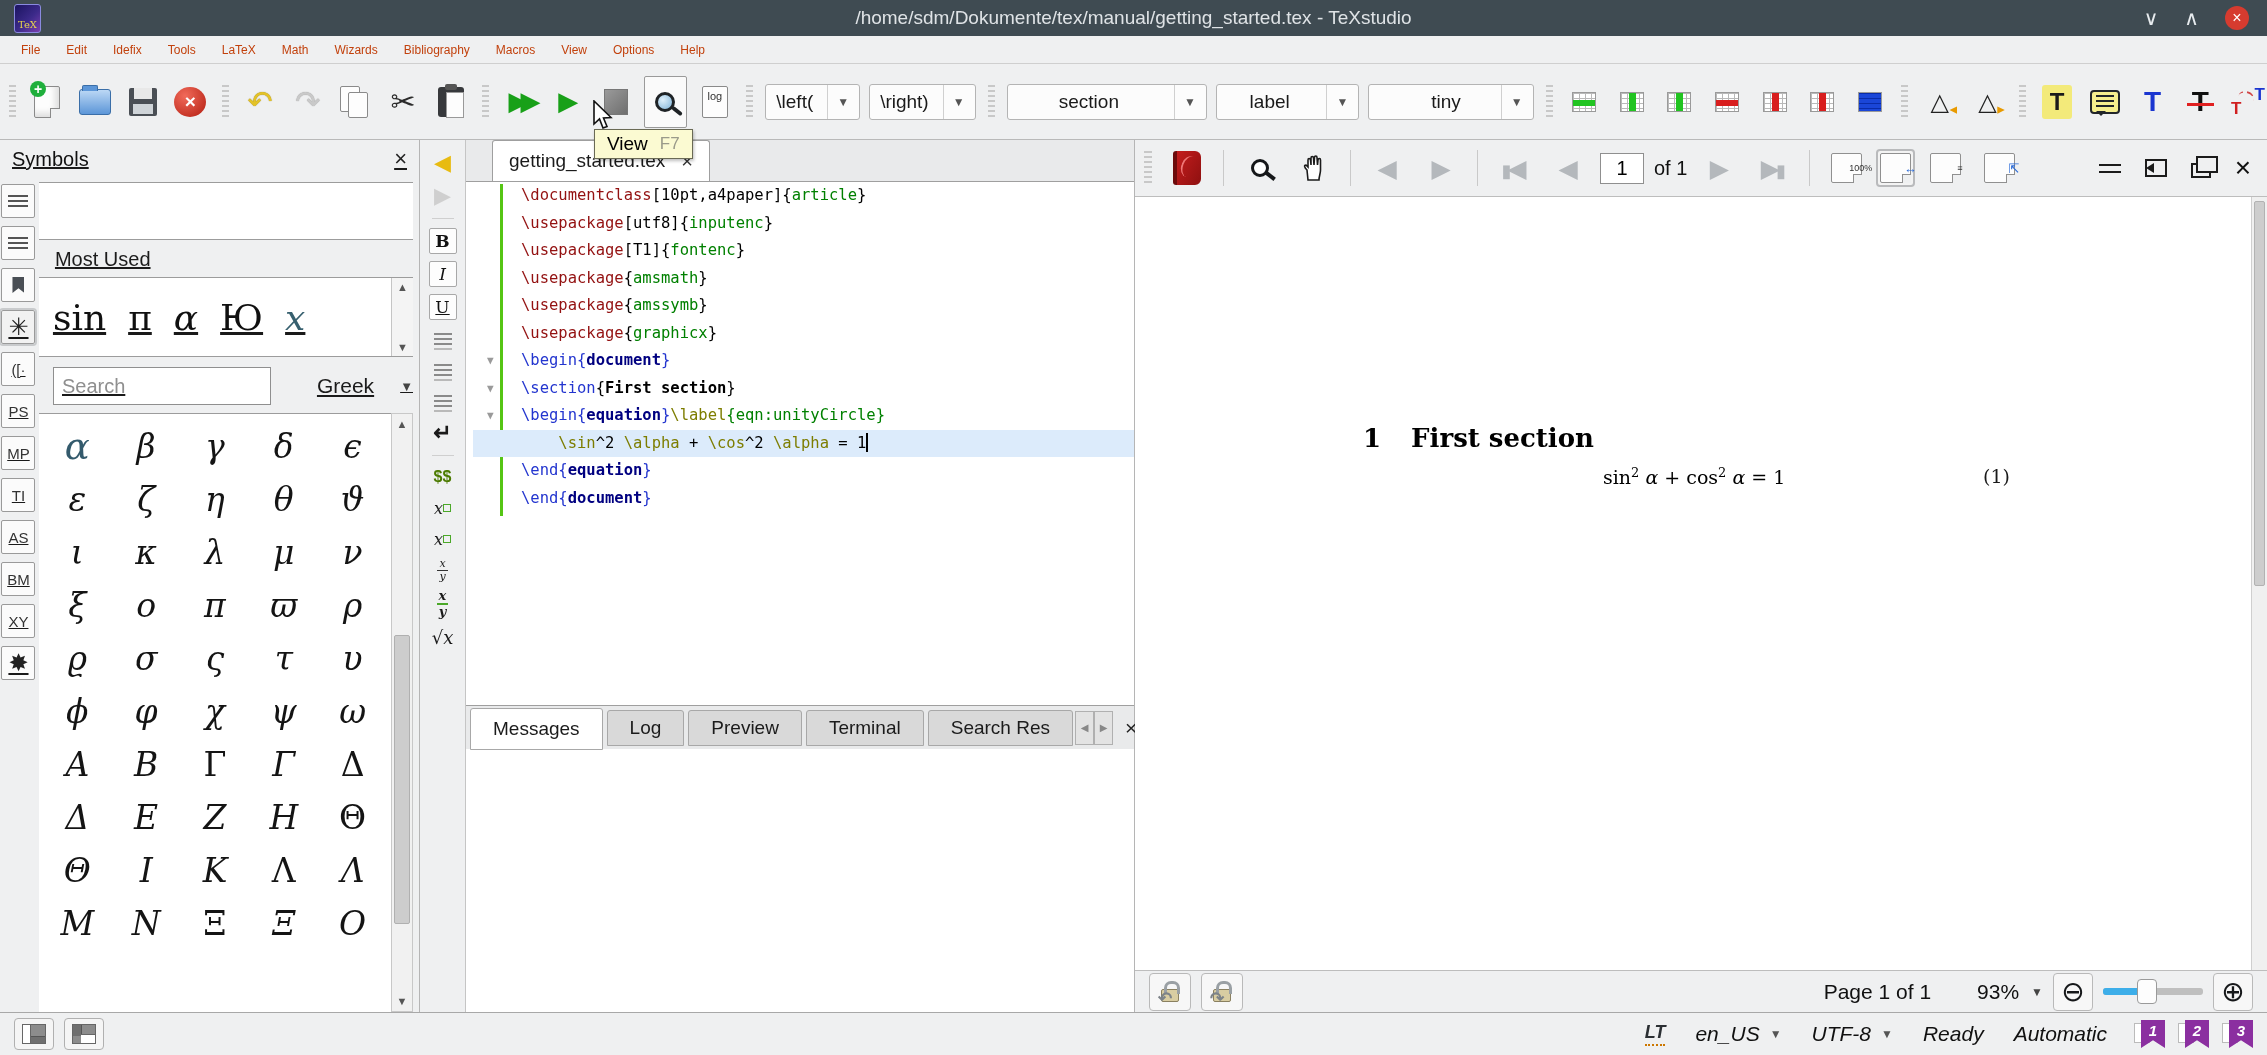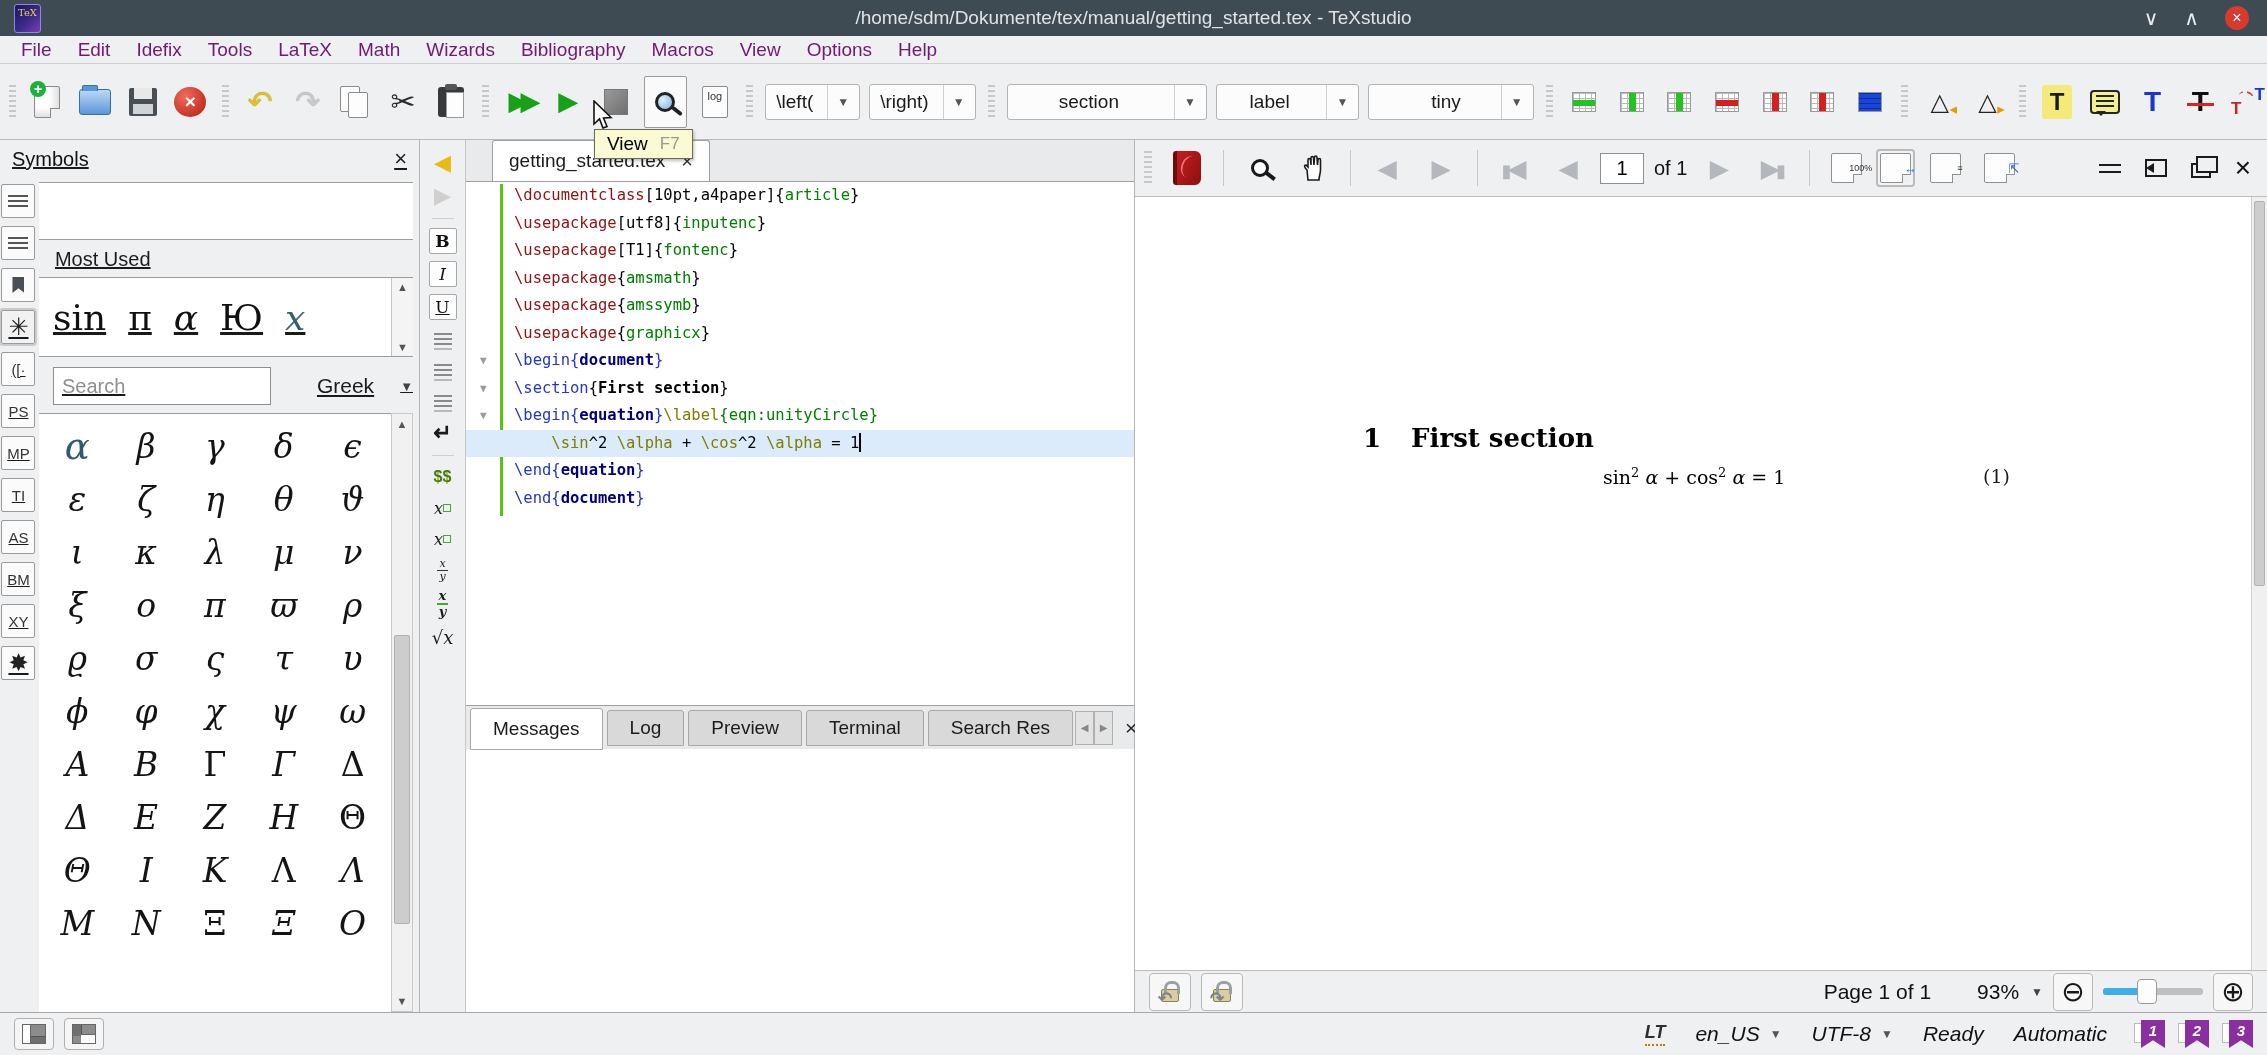"TeX" .app-icon { padding-bottom: 14px -> 2px }
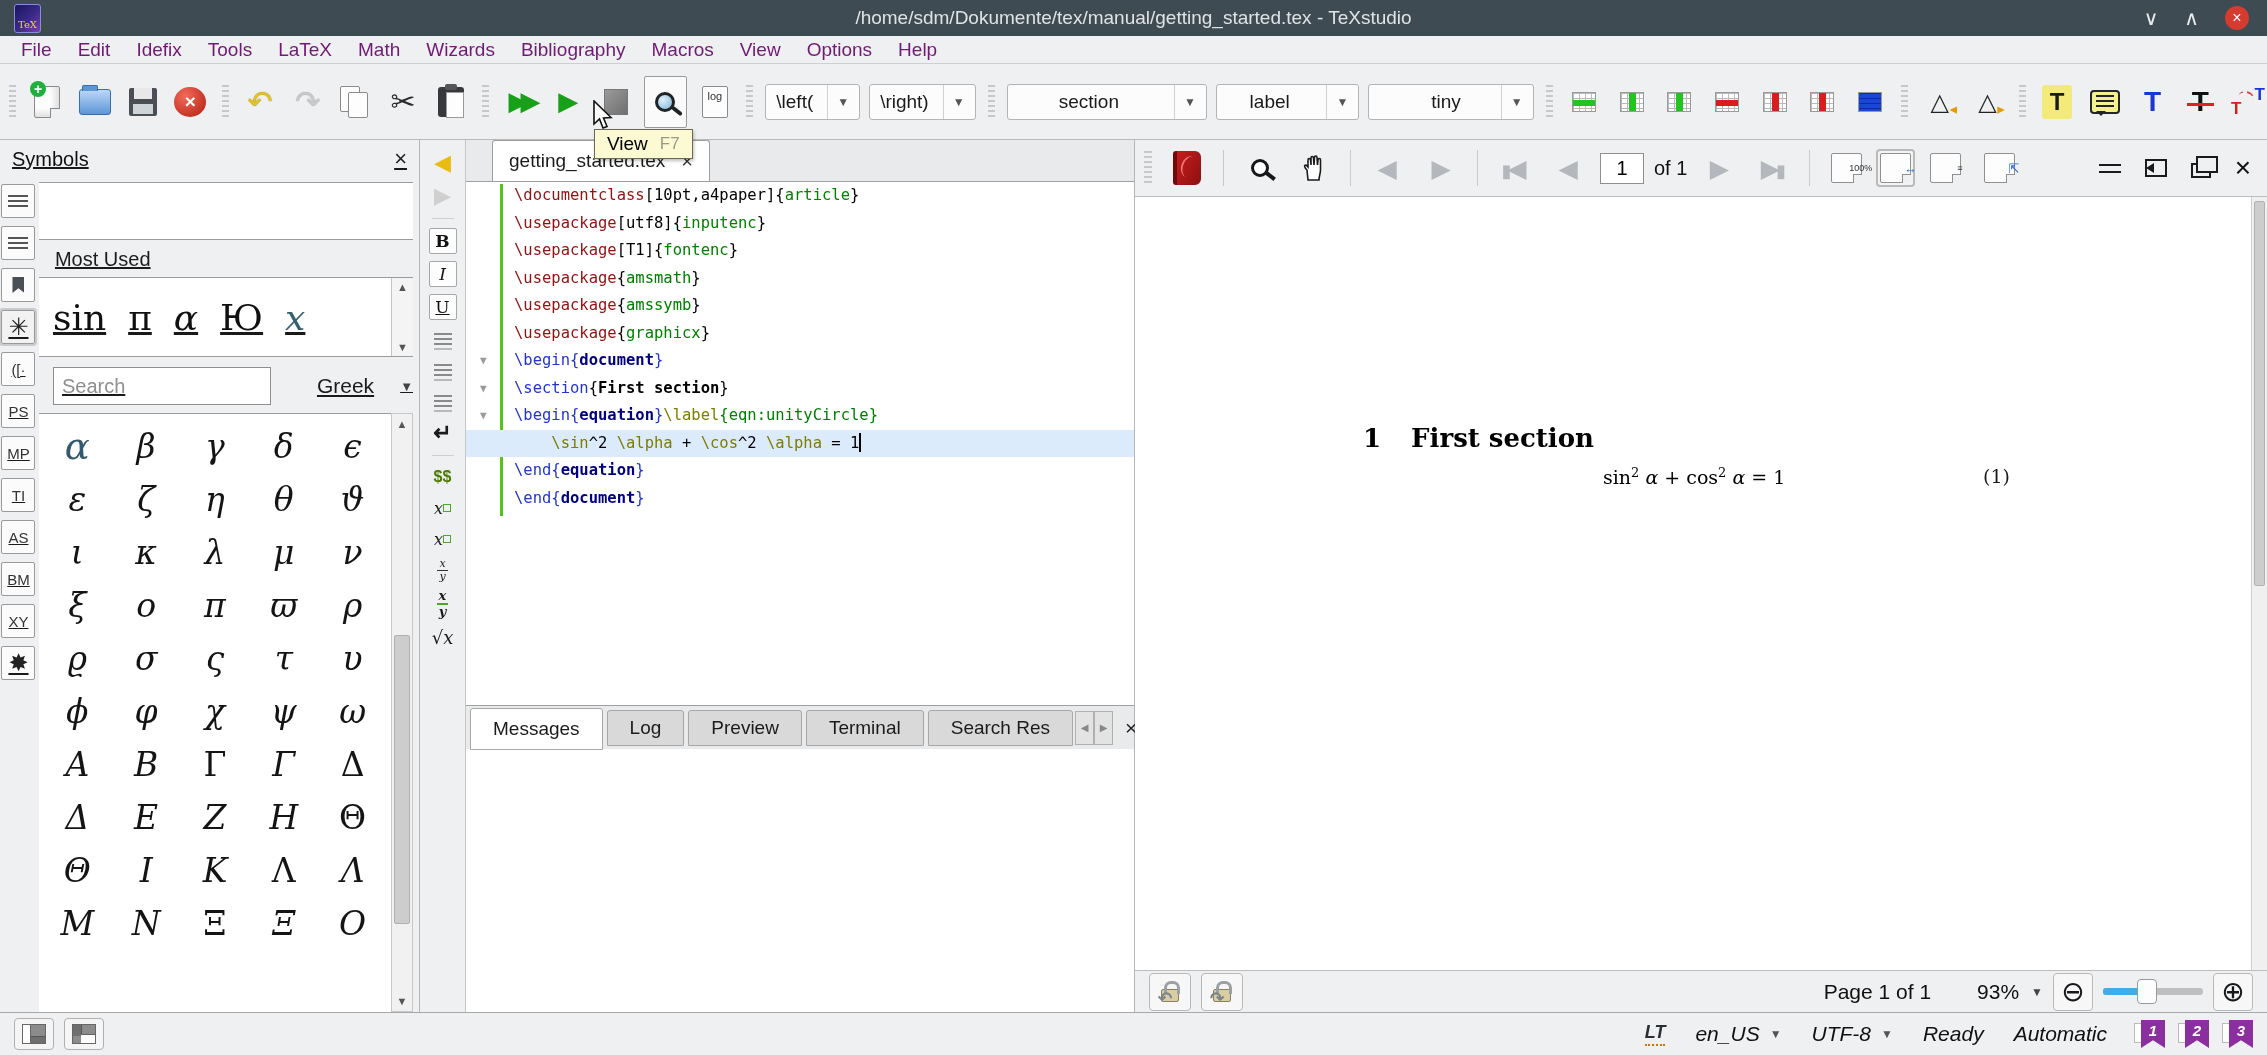"File" .menu-item { color: #701a75 -> #c2410c; font-size: 19px -> 12px }
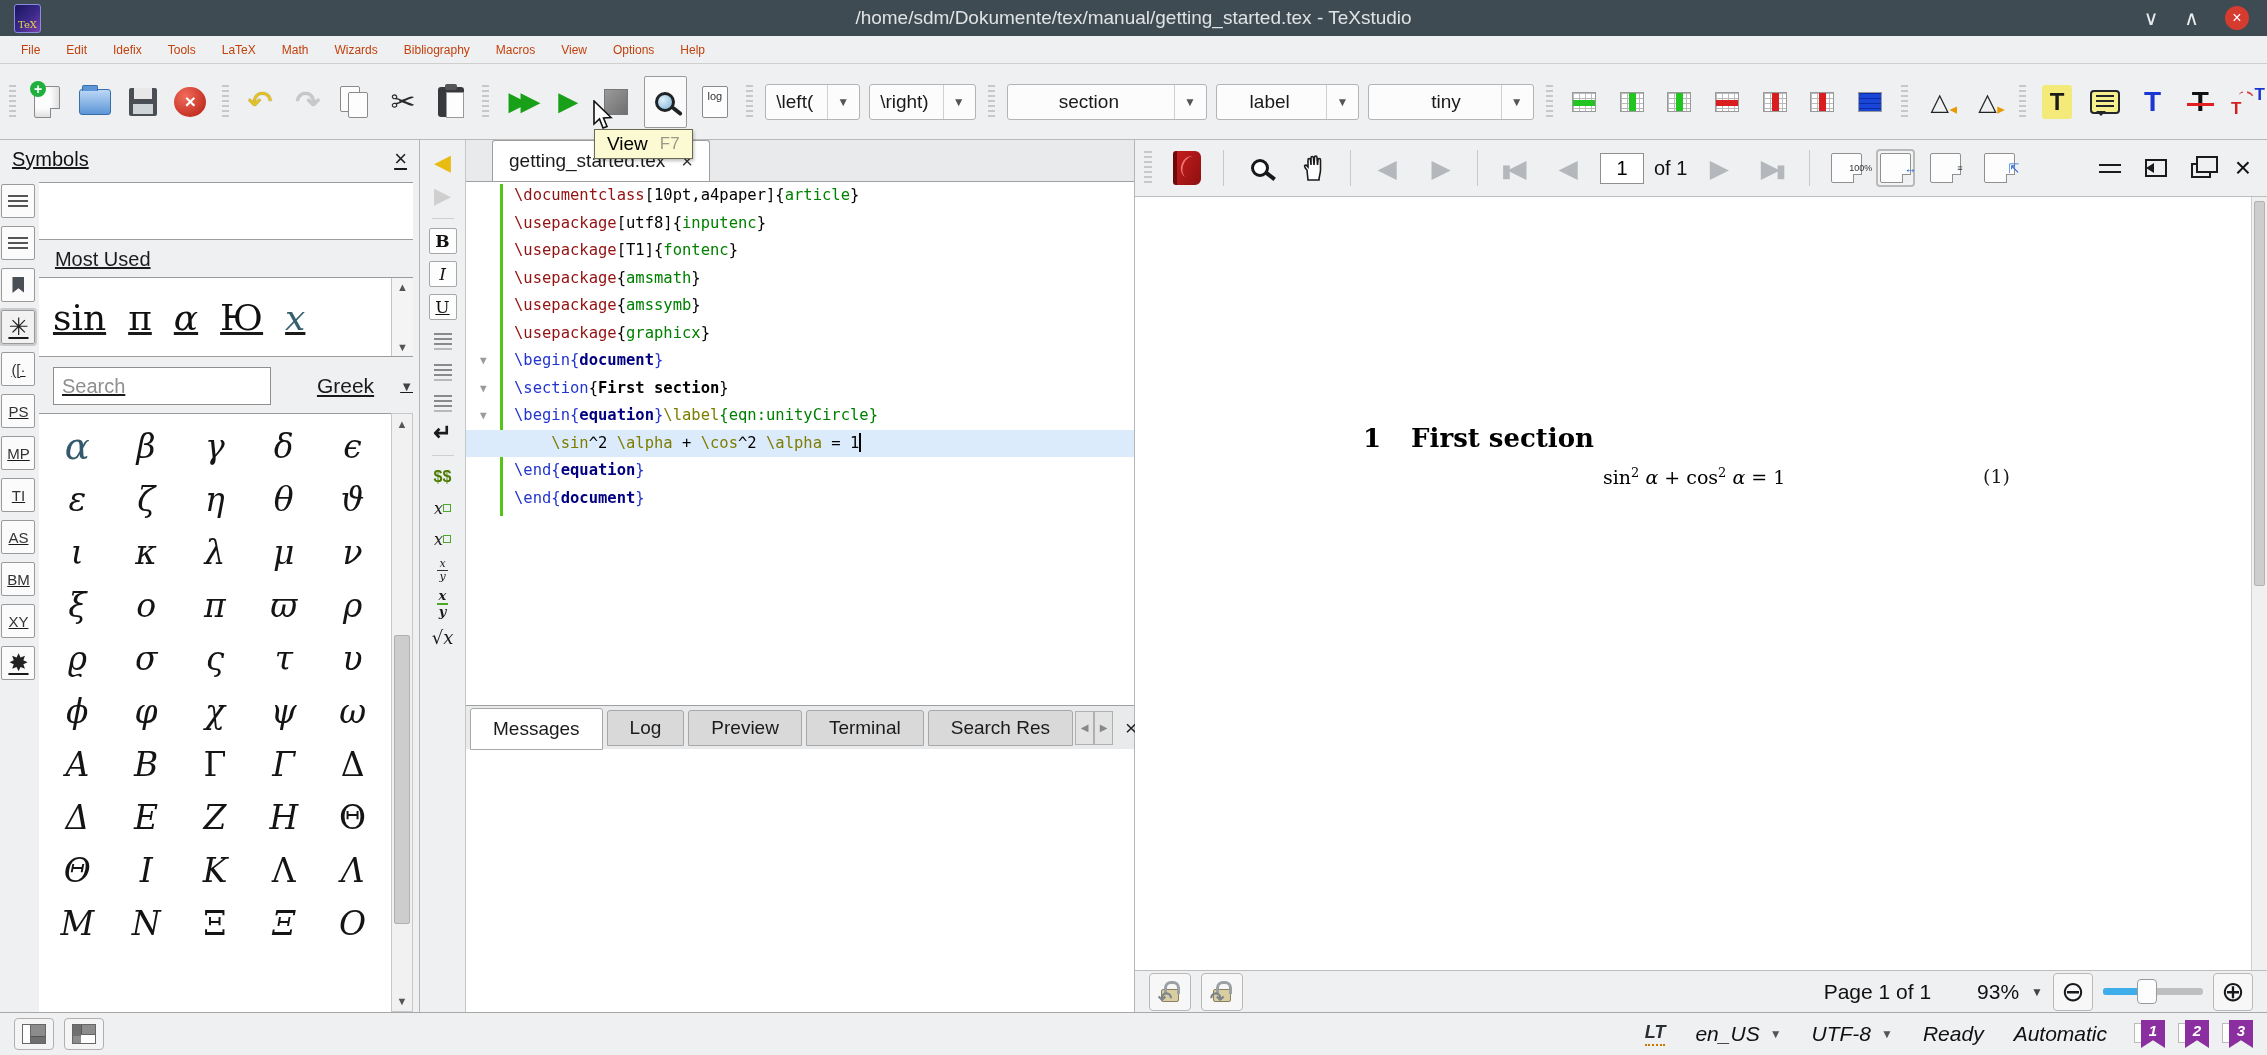"\documentclass[10pt,a4paper]{article}" .codearea { padding-left: none -> 7px }
